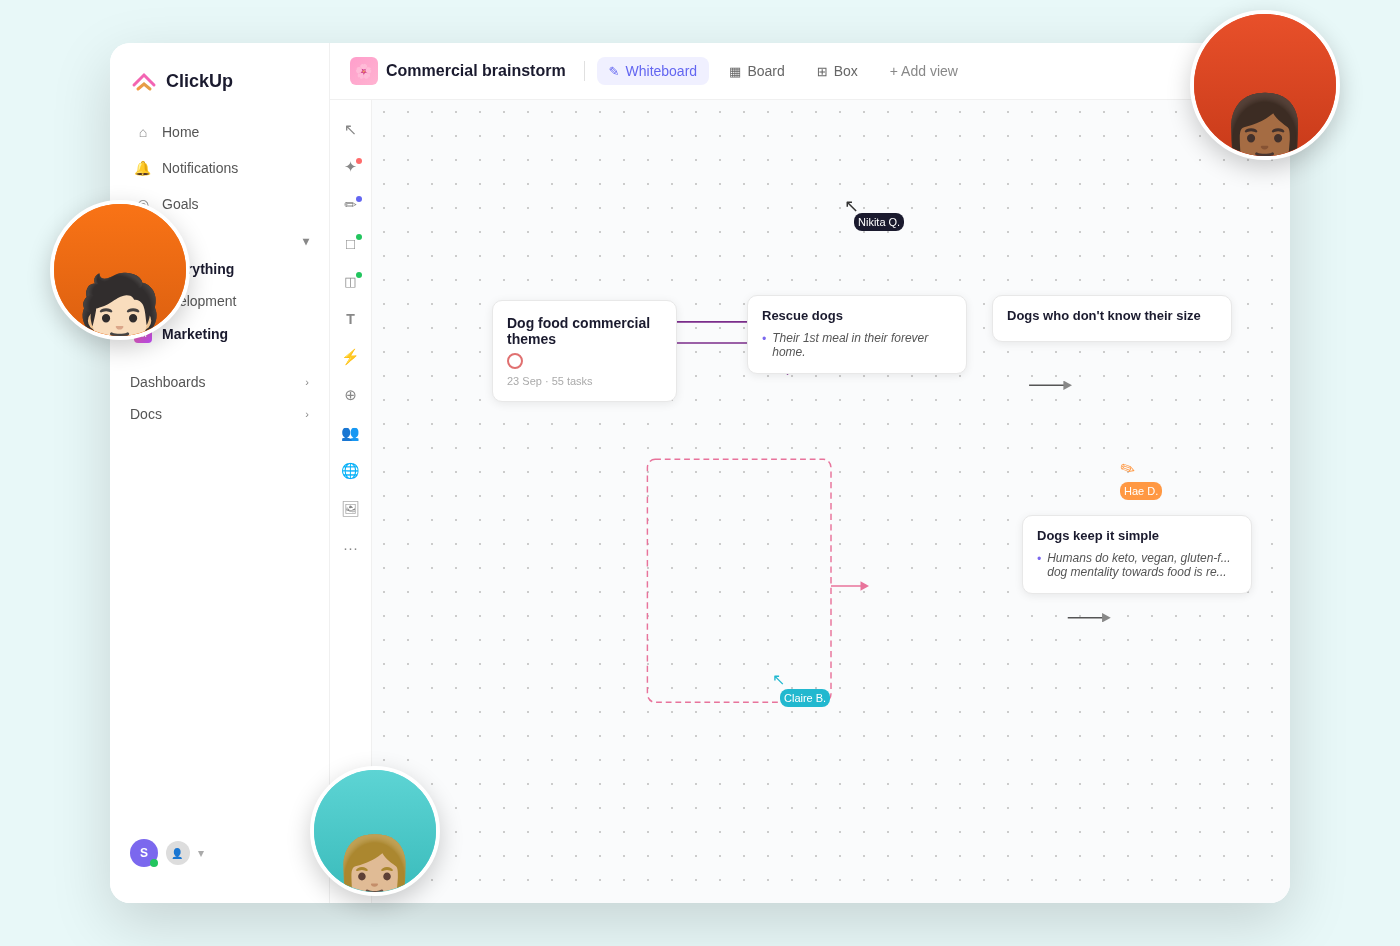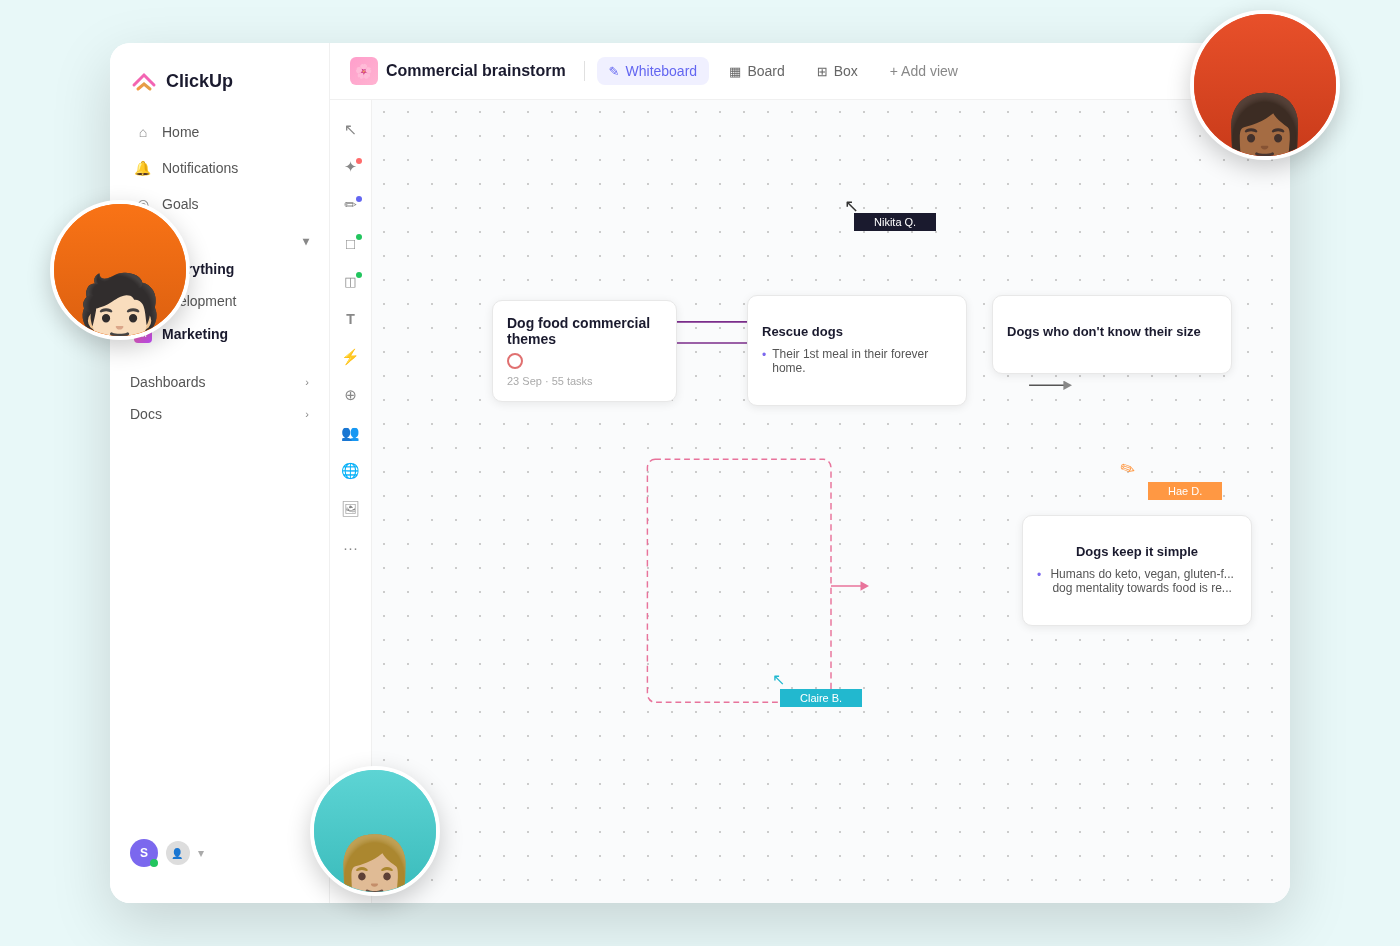"Nikita Q." .cursor-label { border-radius: 0 -> 8px; padding: 3px 20px -> 3px 4px }
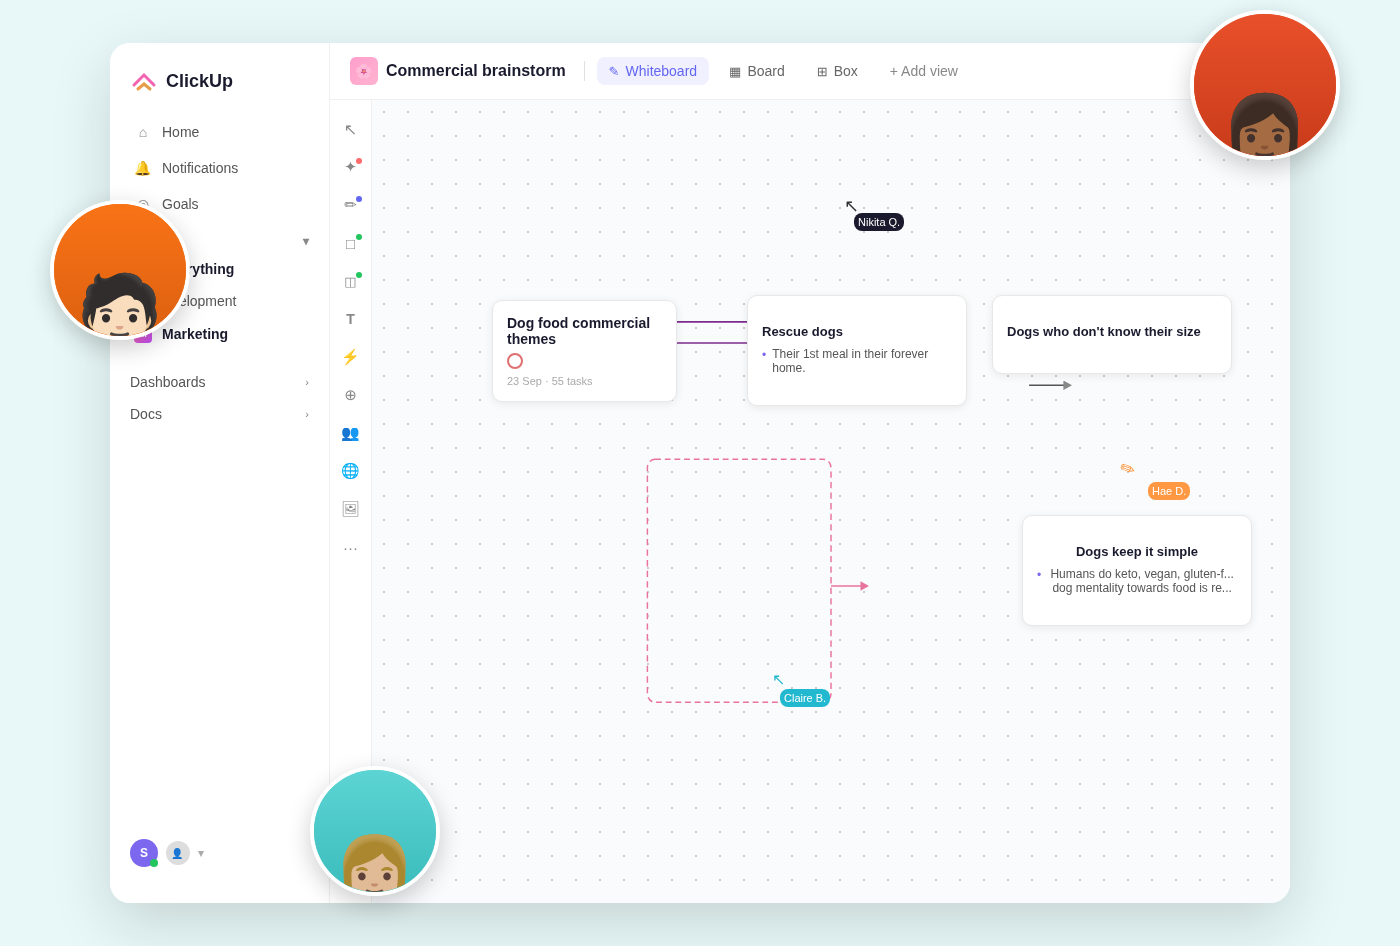"Rescue dogs" .wb-card { padding: 28px 14px -> 12px 14px }
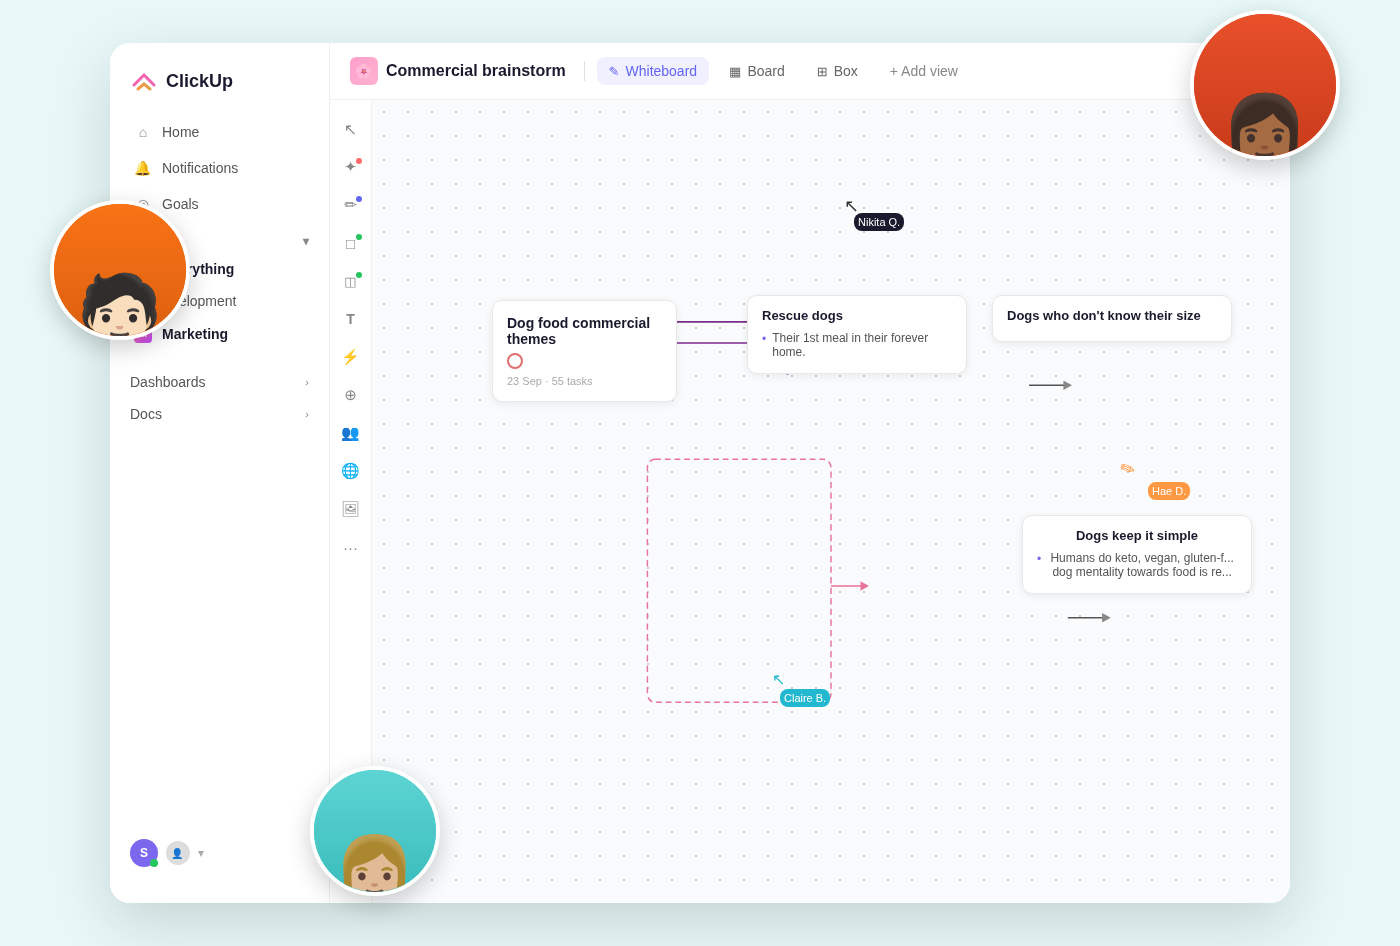"Their 1st meal in their" .wb-card ul { font-style: none -> italic }
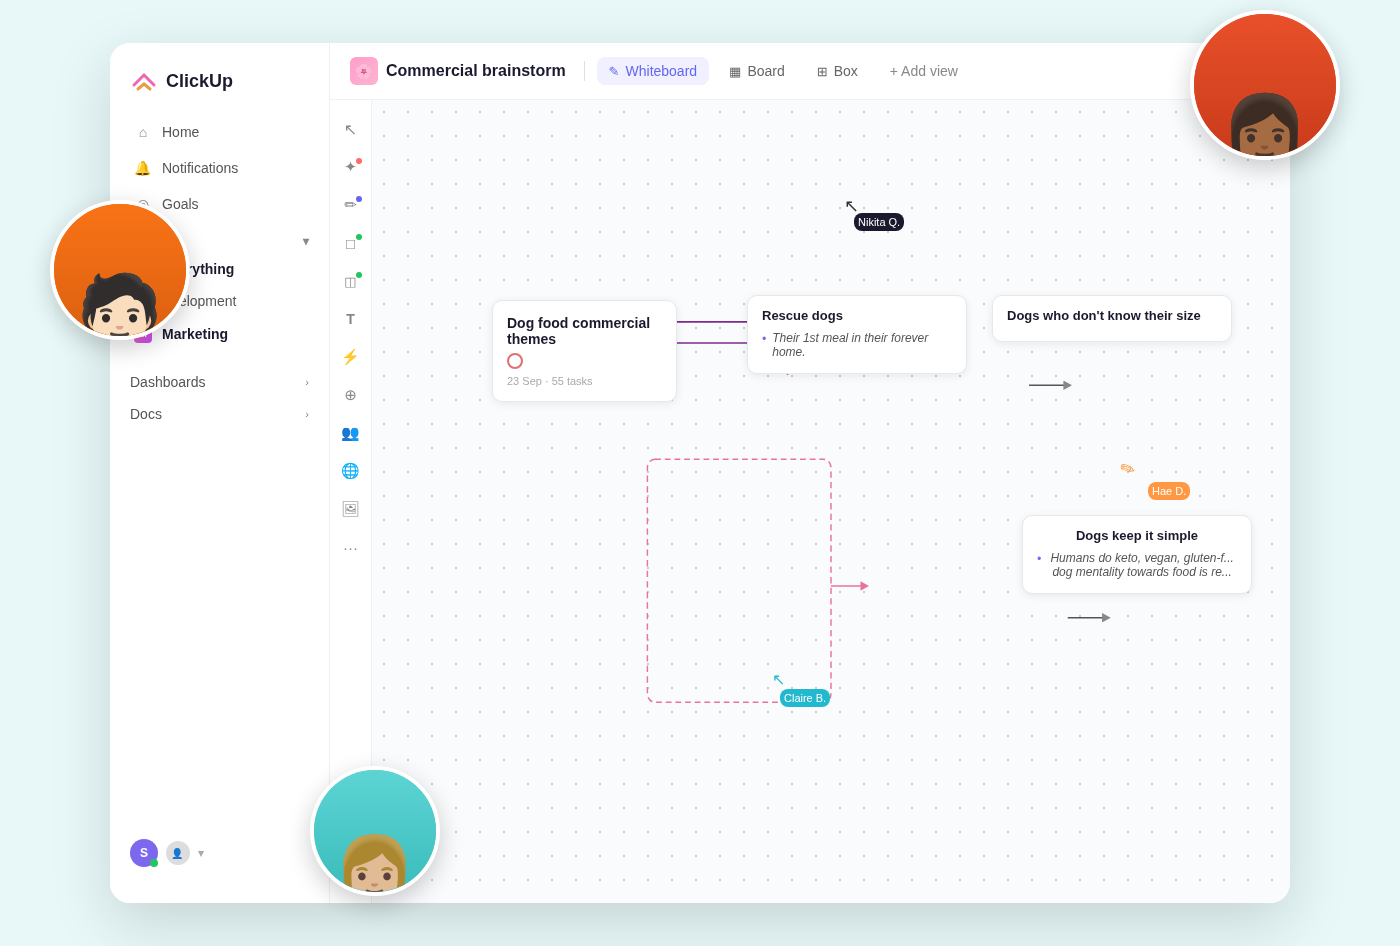"Hae D." div.cursor-label { margin-left: 28px -> none }
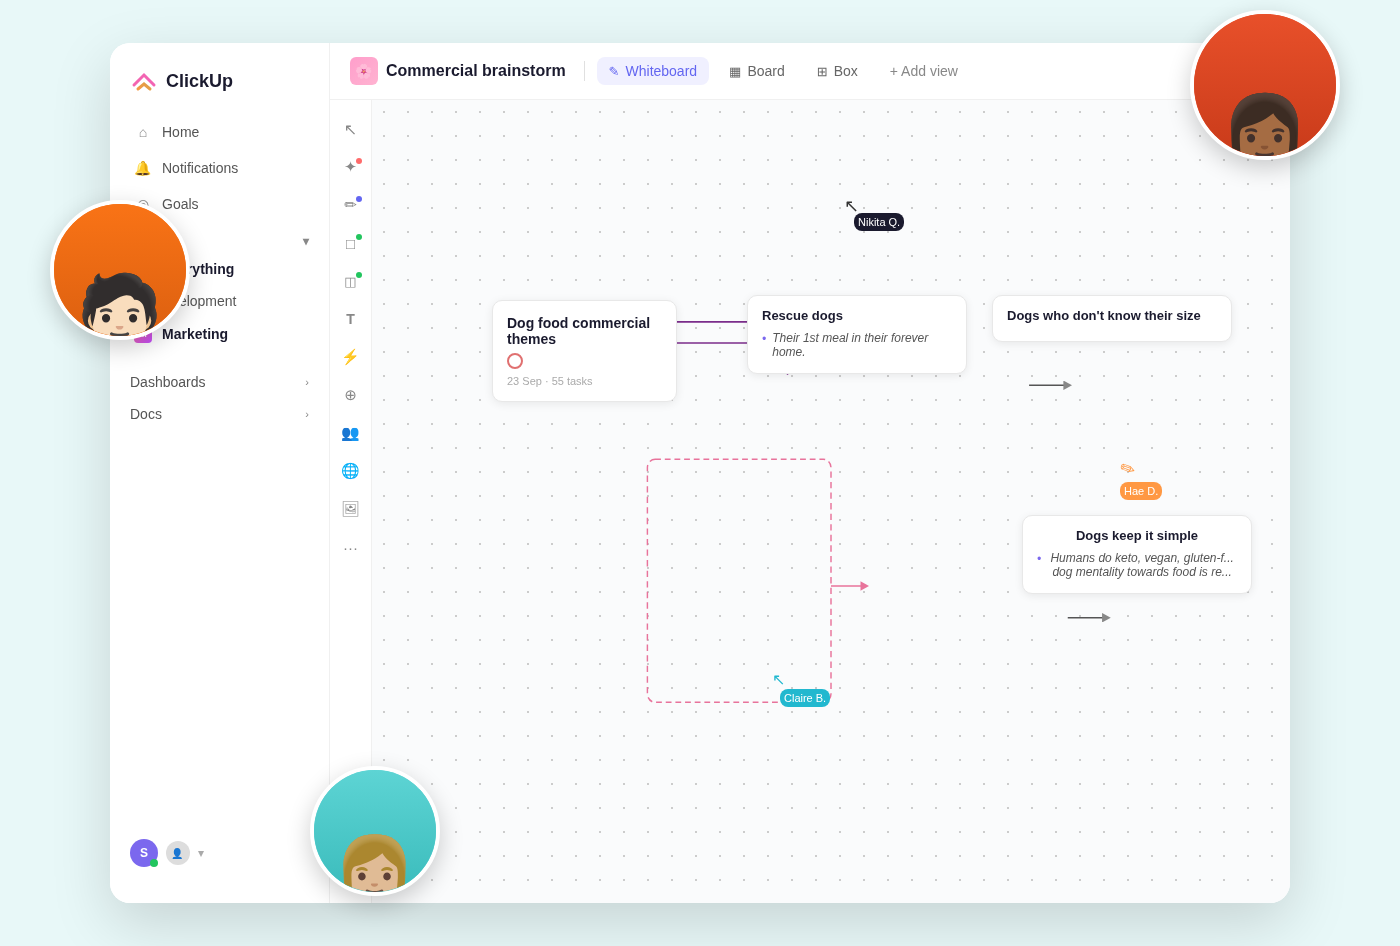"Dogs keep it simple" div.wb-card { text-align: center -> none }
